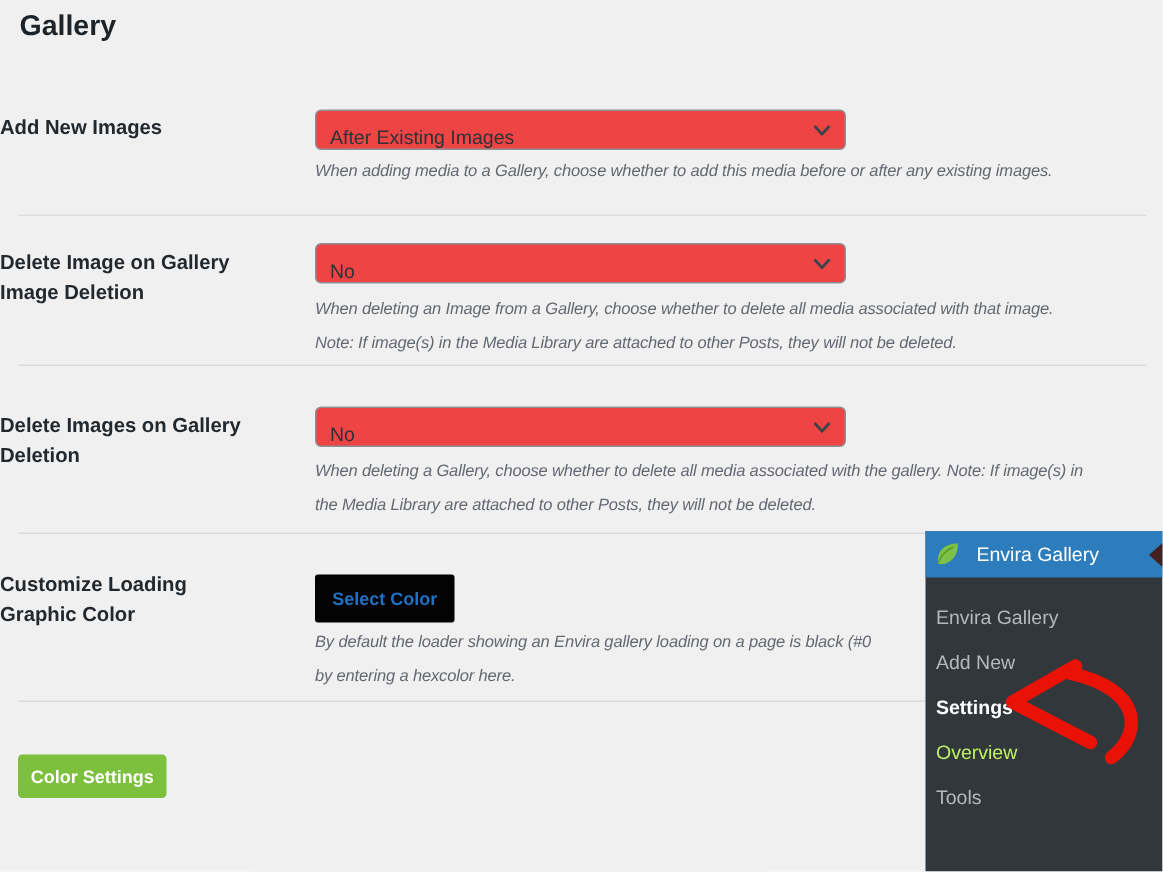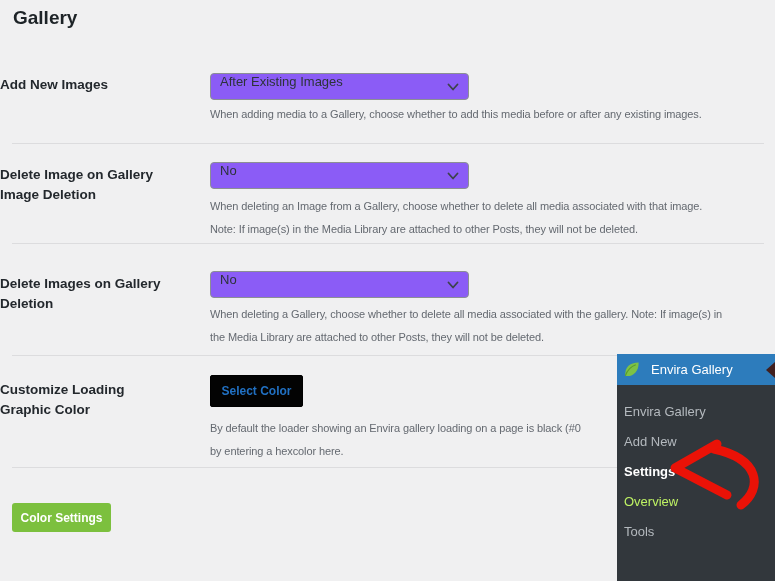"After Existing Images" .wp-select { align-items: flex-start -> flex-end; background: #8b5cf6 -> #ef4444; width: 259px -> 354px }
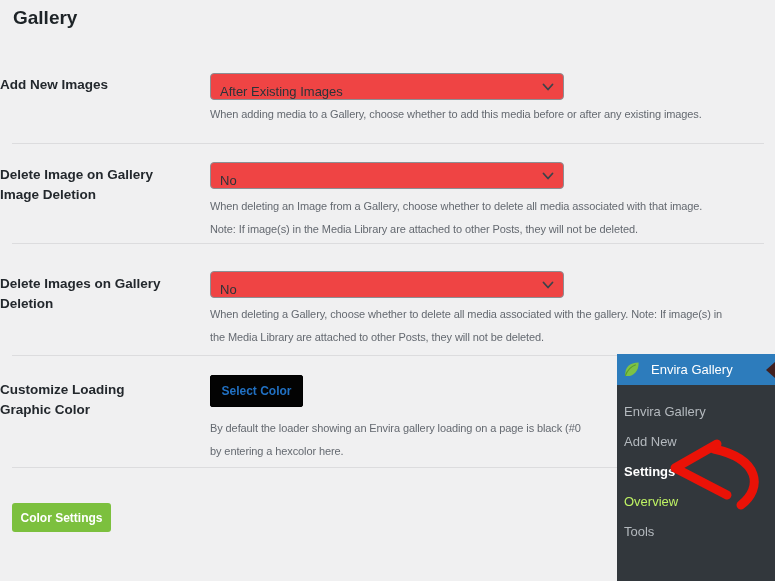"When adding media to a" .desc { font-style: none -> italic }
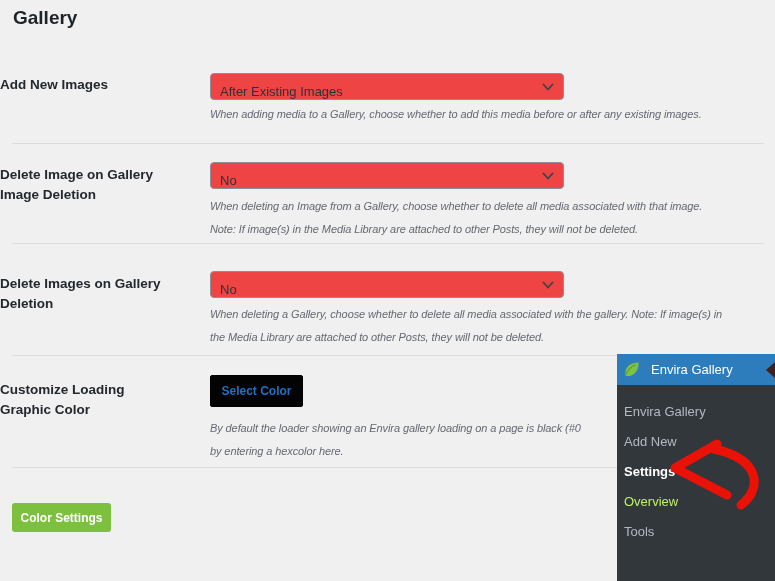"Select Color" .select-color-btn { margin-top: none -> 8px }
